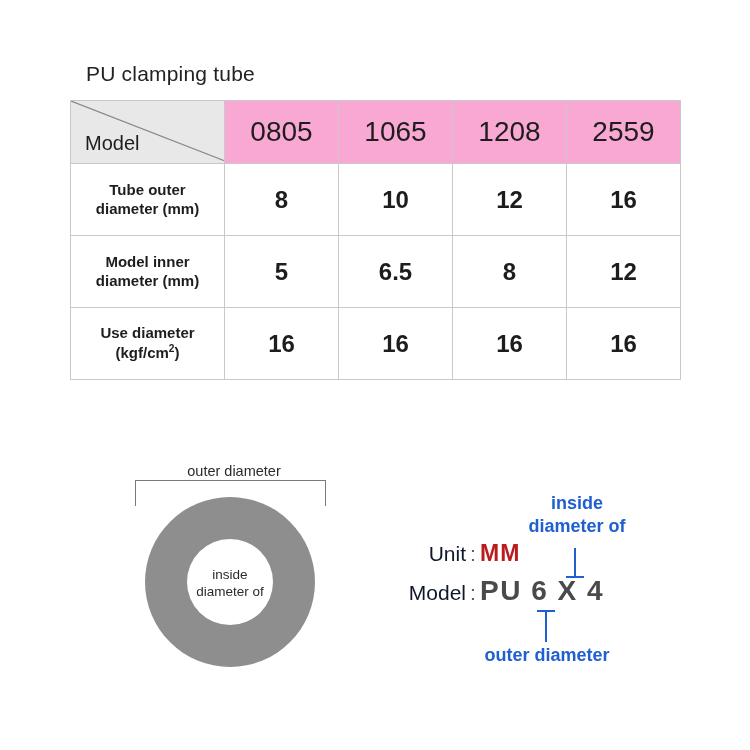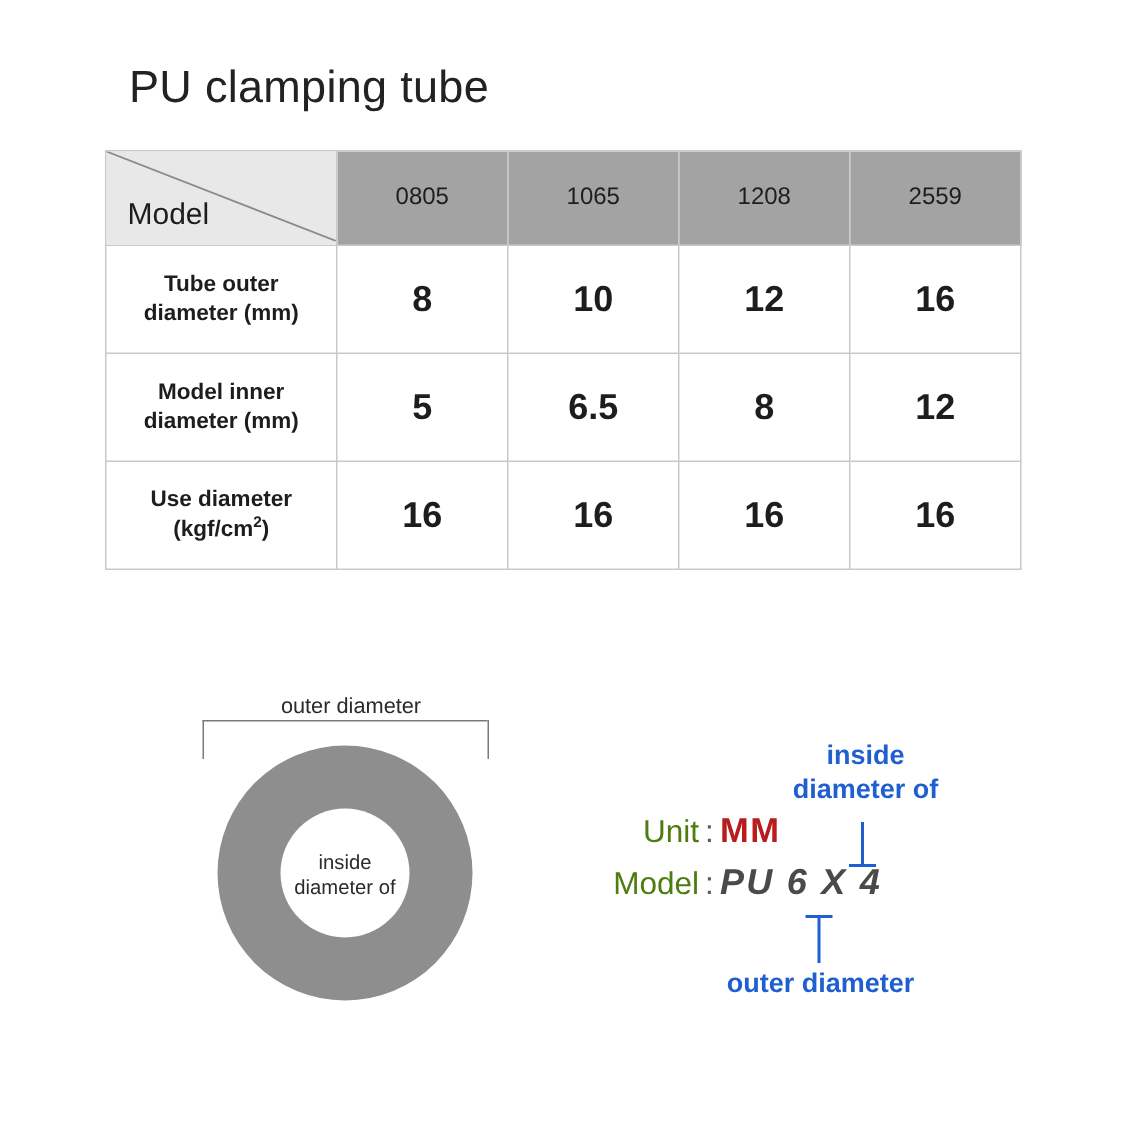"PU clamping tube" .title { font-size: 30px -> 21px; top: 42px -> 62px }
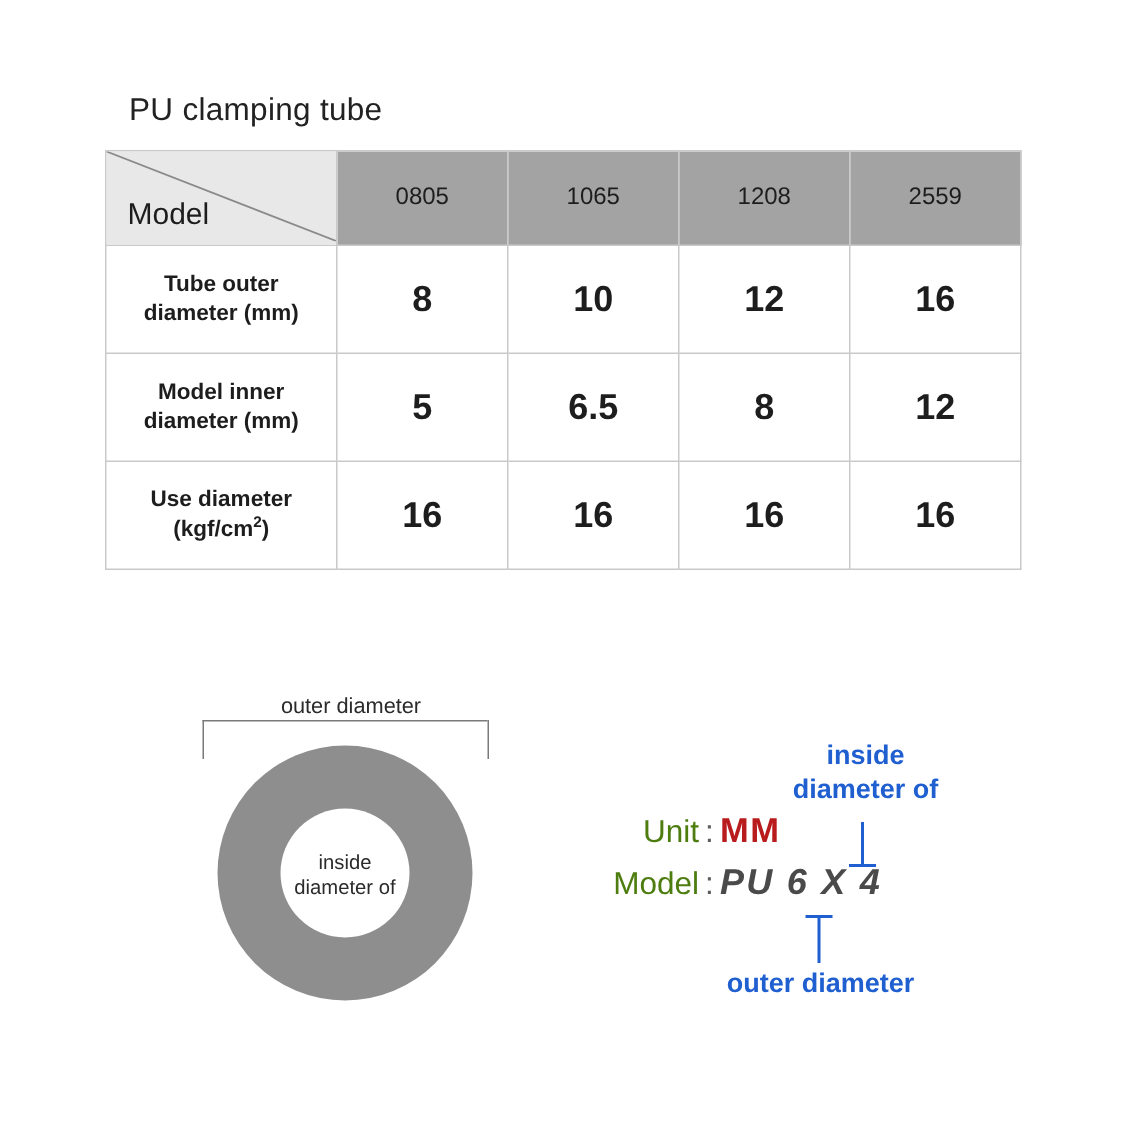"0805" .hdr-cell { background: #a3a3a3 -> #f9a8d4; font-size: 16px -> 28px }
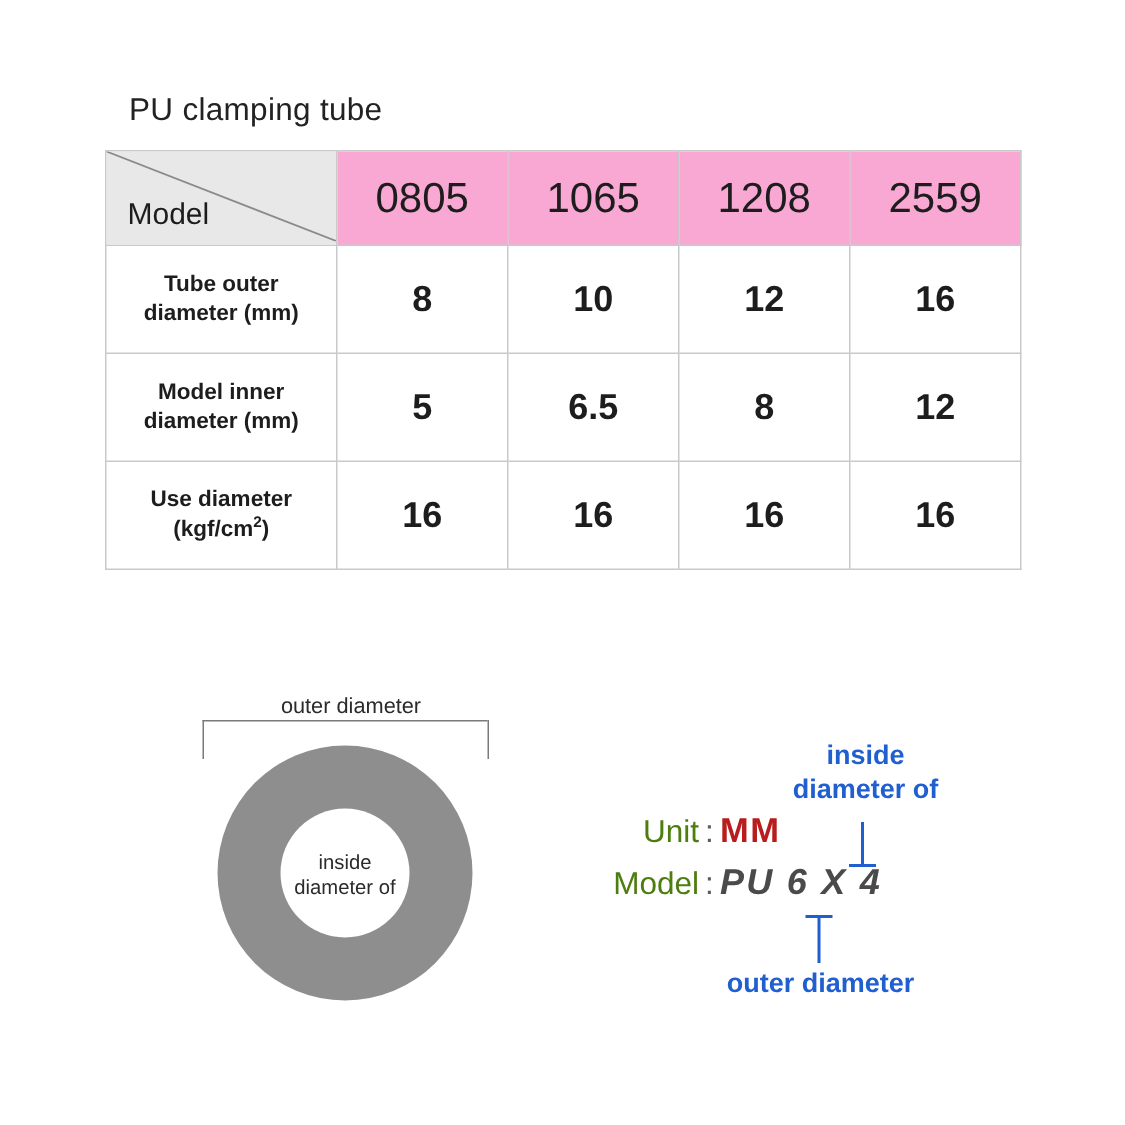"Unit" .legend-key { color: #4d7c0f -> #0f172a }
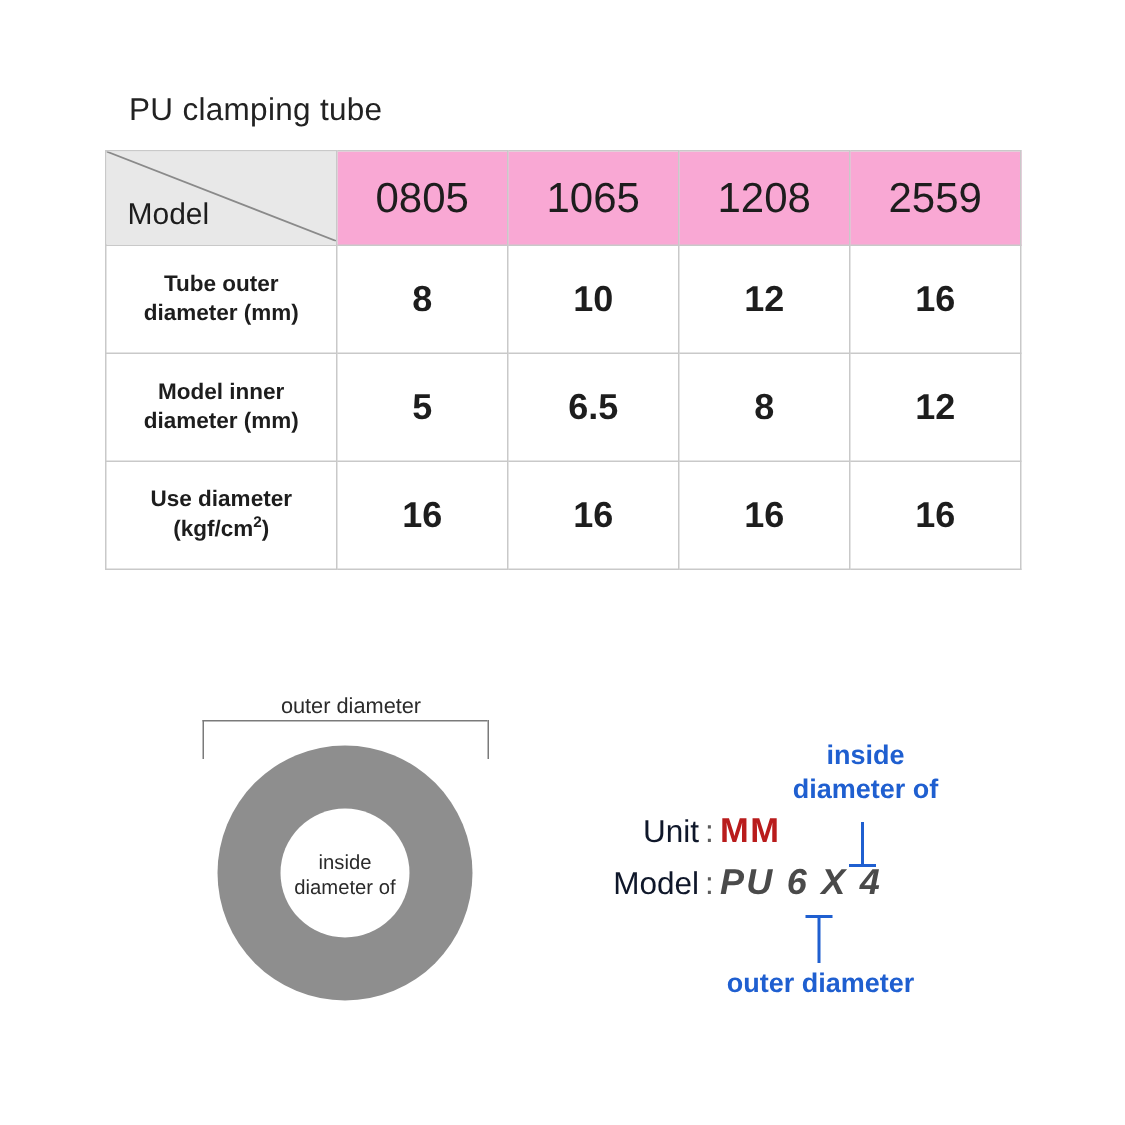"PU 6 X 4" .model-val { font-size: 24px -> 28px; font-style: italic -> none }
